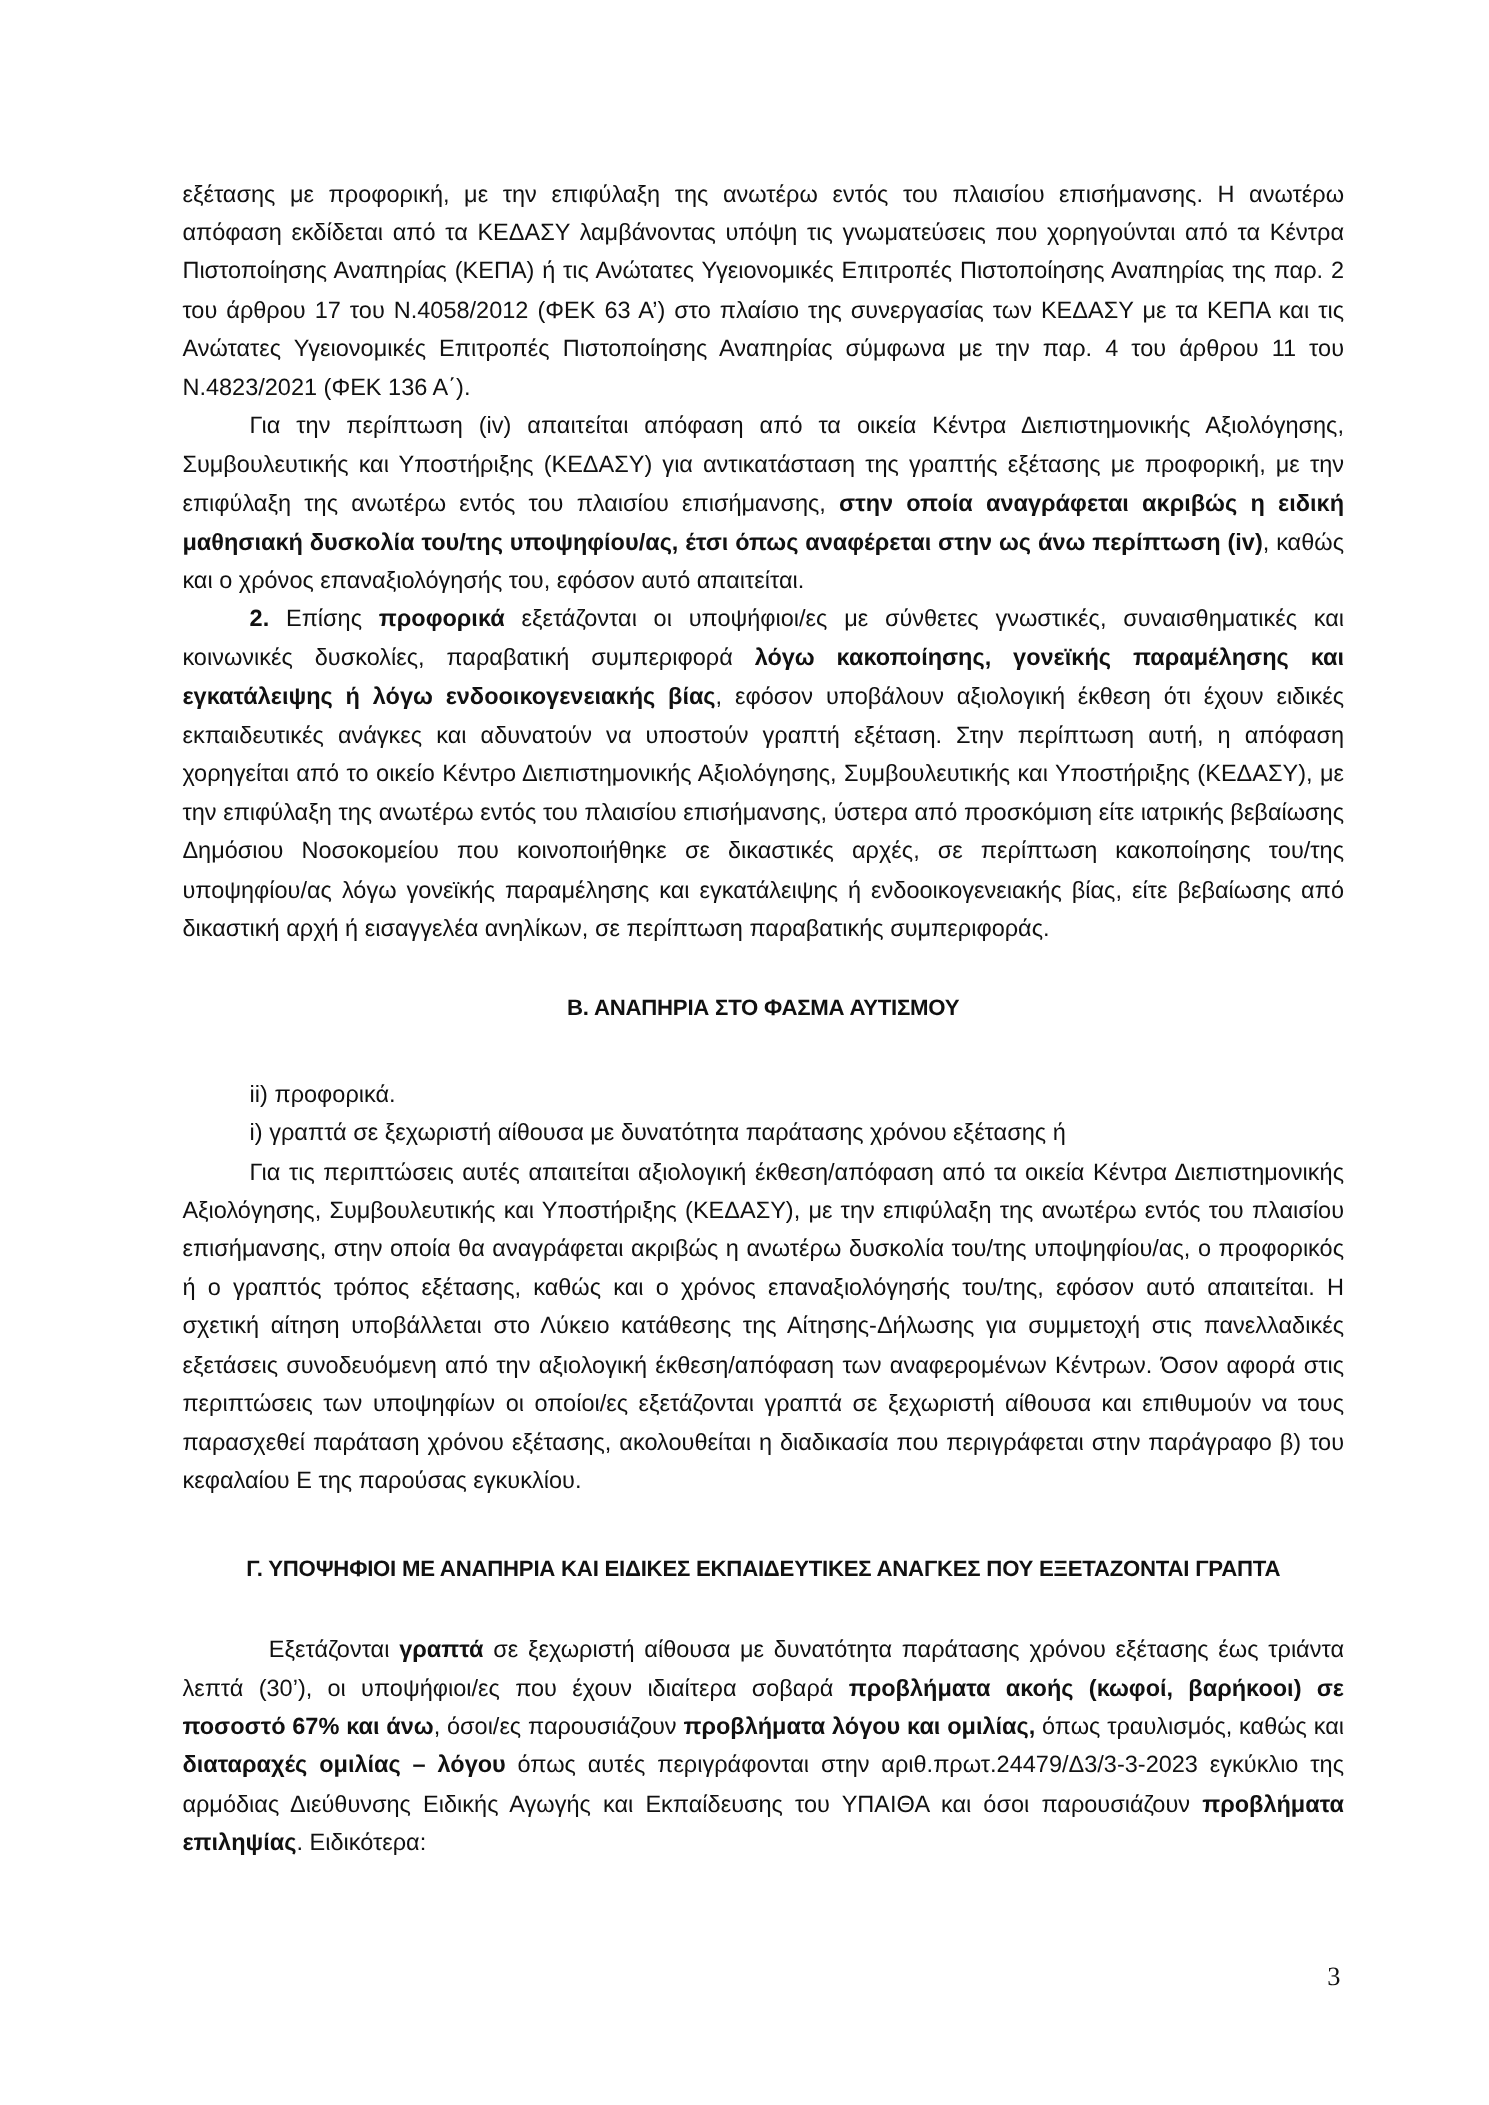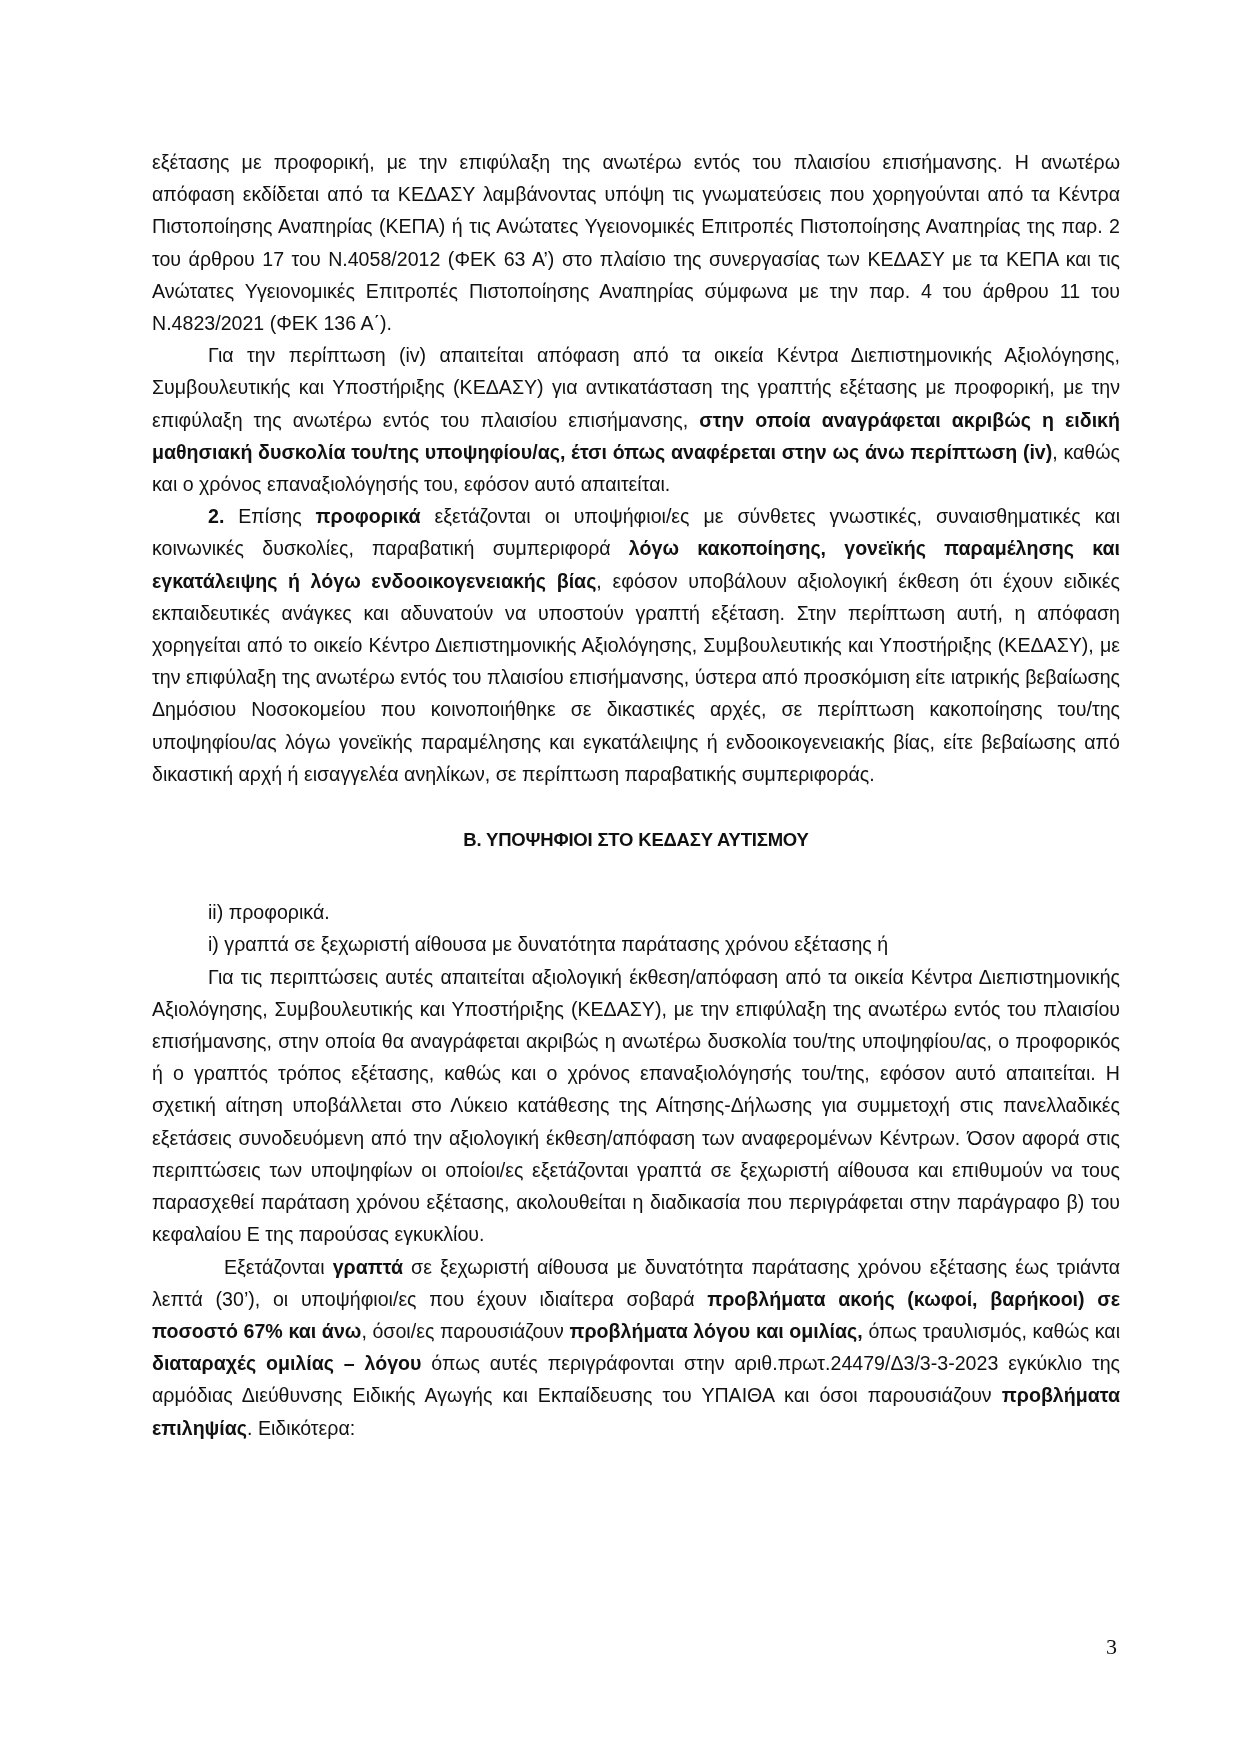"Β. ΥΠΟΨΗΦΙΟΙ ΣΤΟ ΚΕΔΑΣΥ ΑΥΤΙΣΜΟΥ" h2.heading { text: ΥΠΟΨΗΦΙΟΙ  ΣΤΟ ΚΕΔΑΣΥ -> ΑΝΑΠΗΡΙΑ  ΣΤΟ ΦΑΣΜΑ }
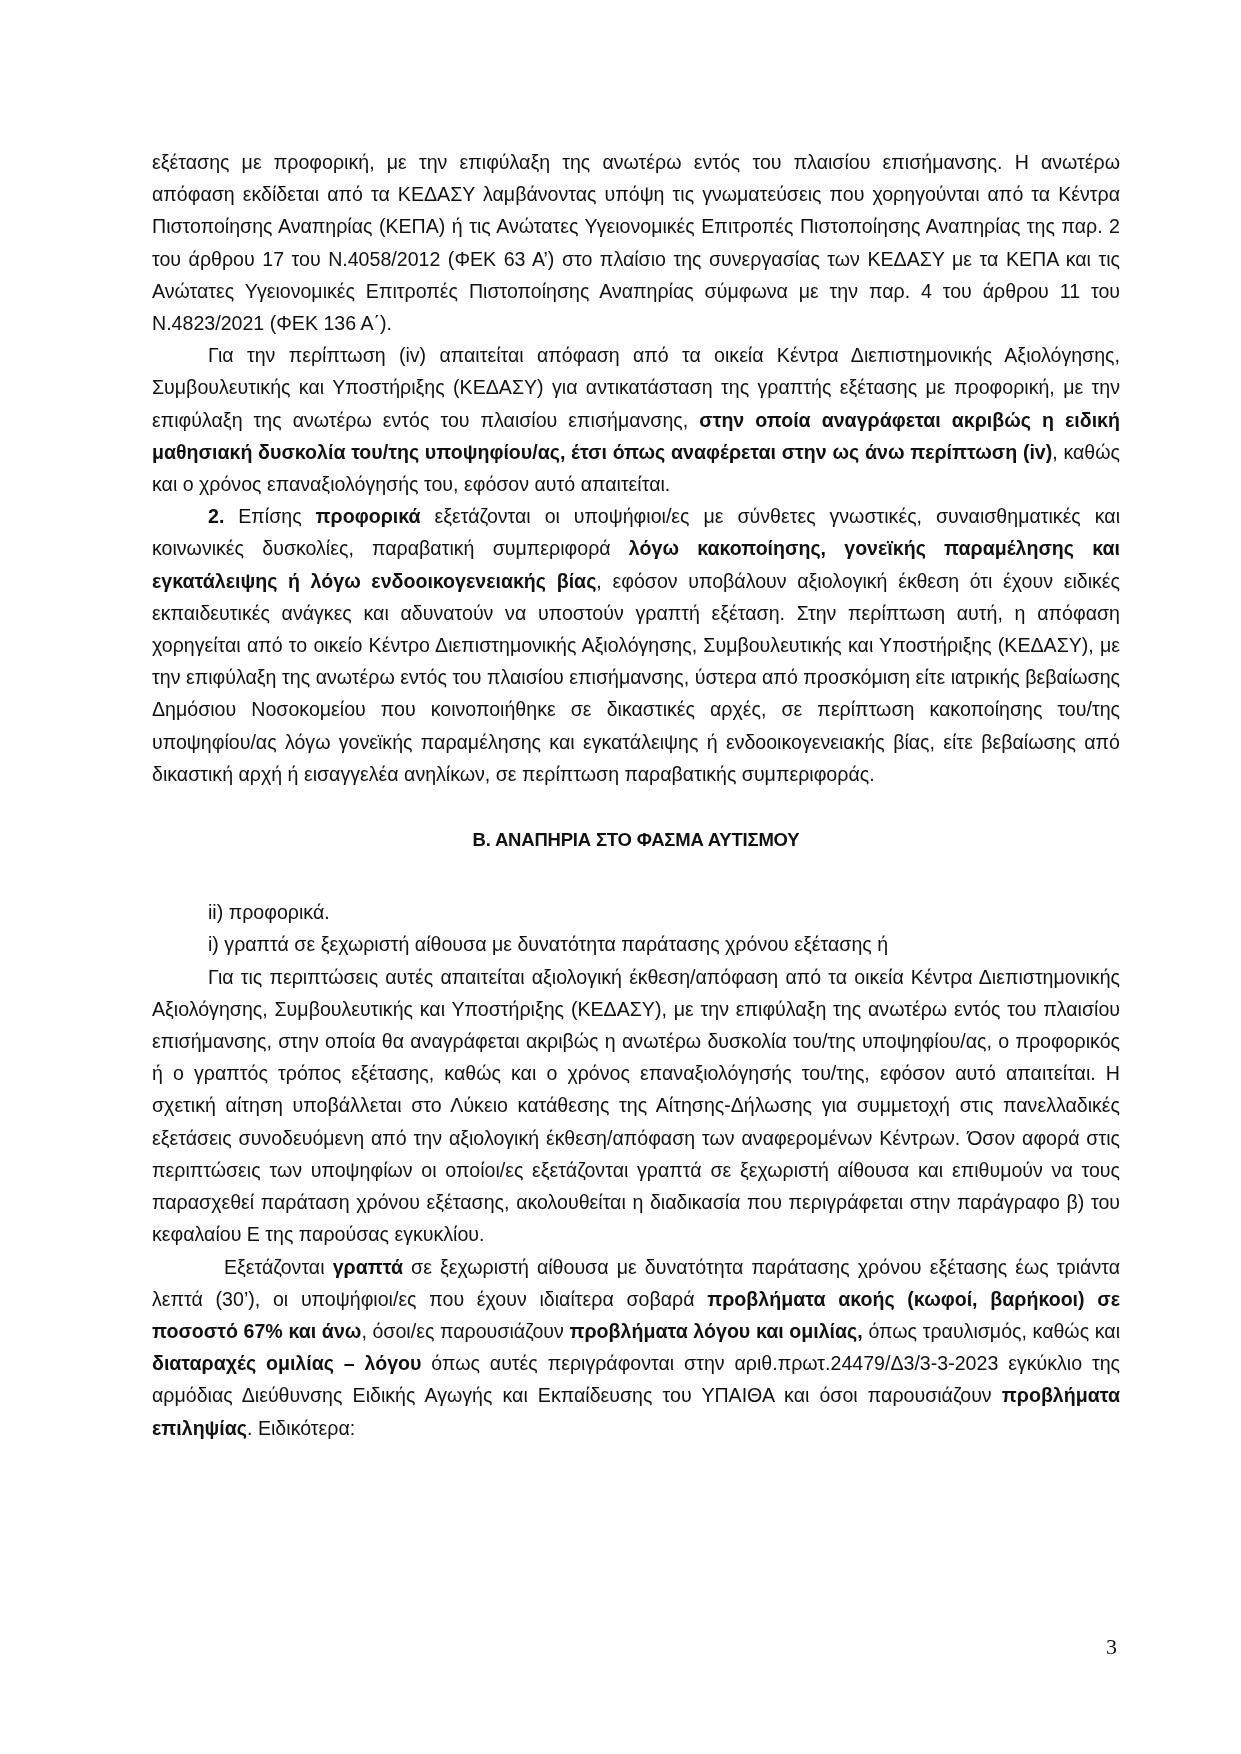"Γ. ΥΠΟΨΗΦΙΟΙ ΜΕ ΑΝΑΠΗΡΙΑ ΚΑΙ" h2.heading { html: none -> <h2>Γ. ΥΠΟΨΗΦΙΟΙ ΜΕ ΑΝΑΠΗΡΙΑ ΚΑΙ ΕΙΔΙΚΕΣ ΕΚΠΑΙΔΕΥΤΙΚΕΣ ΑΝΑΓΚΕΣ ΠΟΥ ΕΞΕΤΑΖΟΝΤΑΙ ΓΡΑΠΤΑ</h2> }
